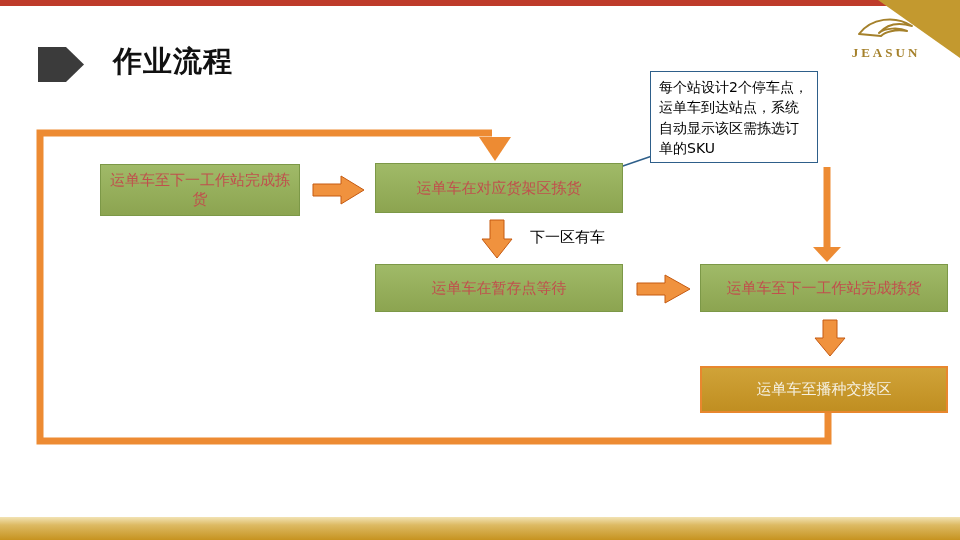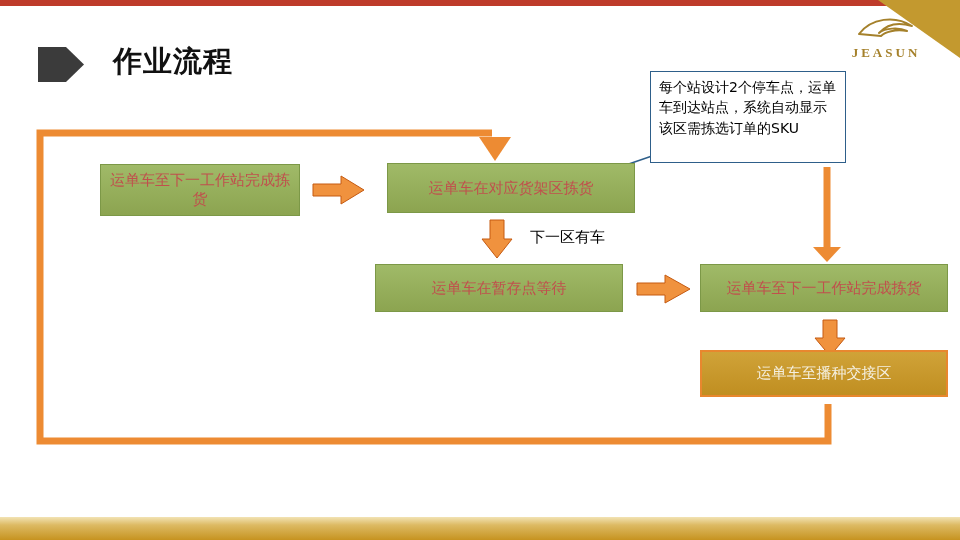"每个站设计2个停车点，运单车到达站点，系统自动显示该区需拣选订单的SKU" .callout { width: 196px -> 168px }
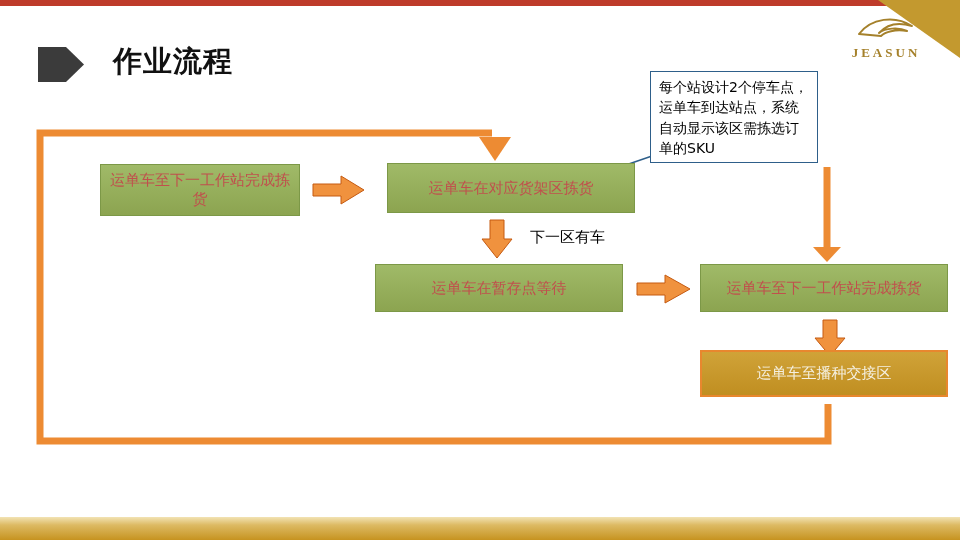"运单车在对应货架区拣货" .node-box2 { margin-left: 12px -> none }
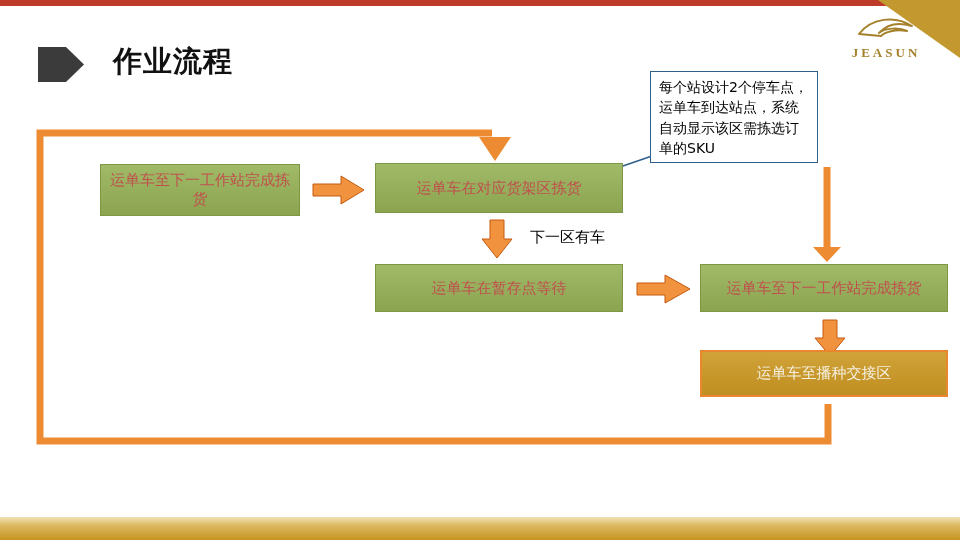"运单车至播种交接区" .node-box5 { top: 350px -> 366px }
